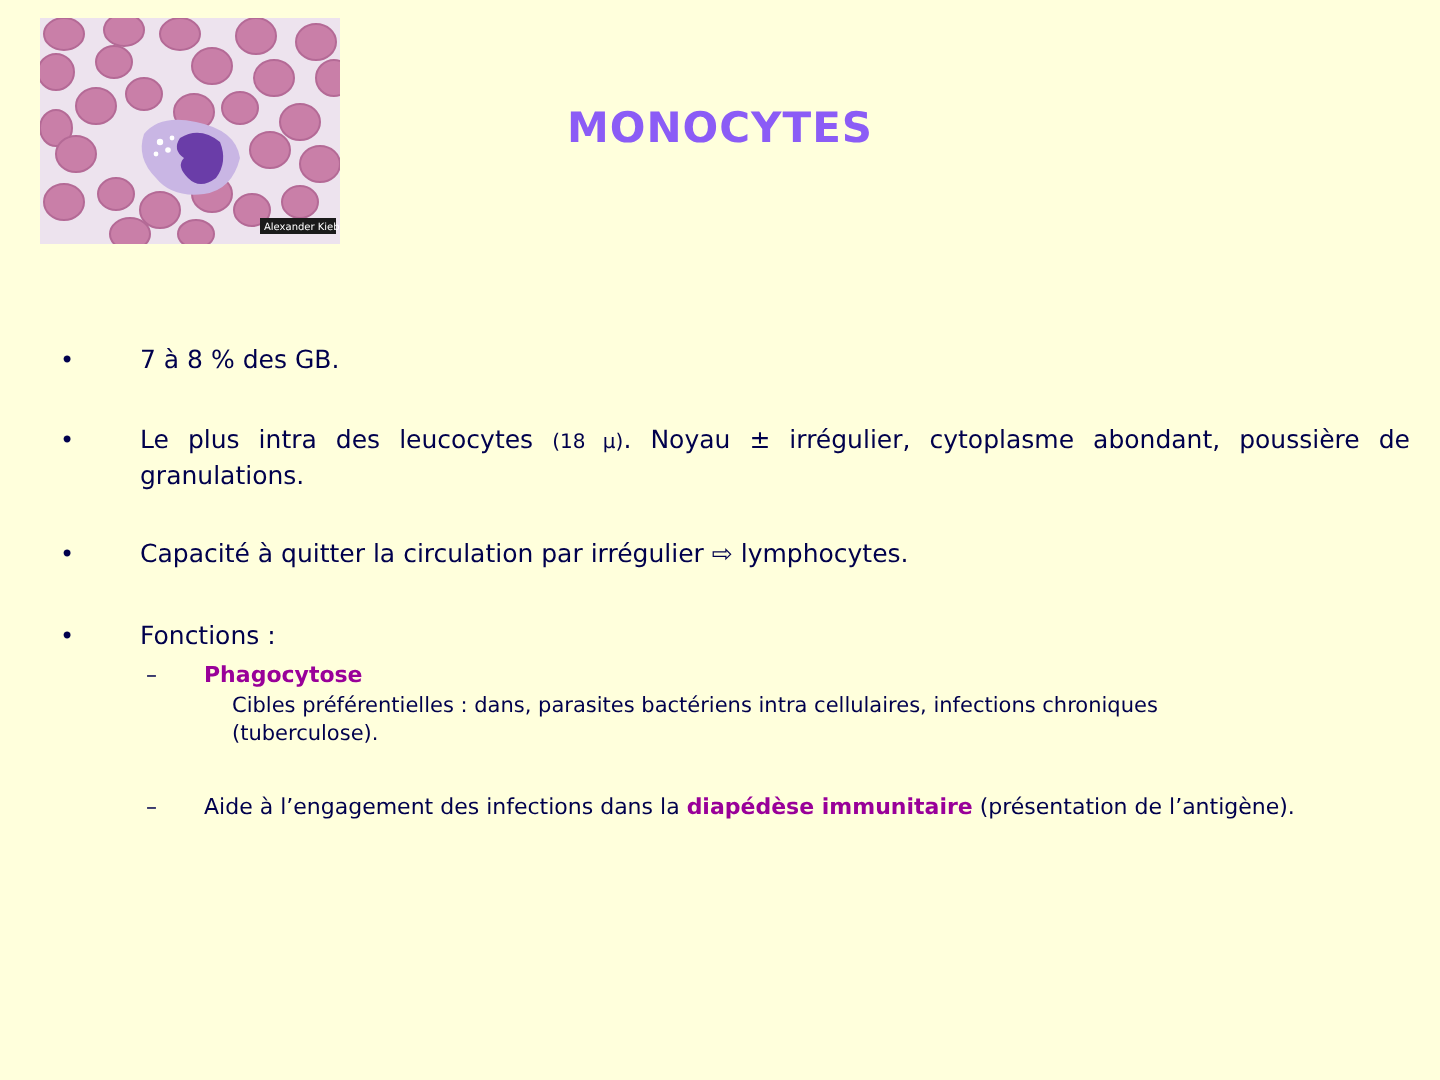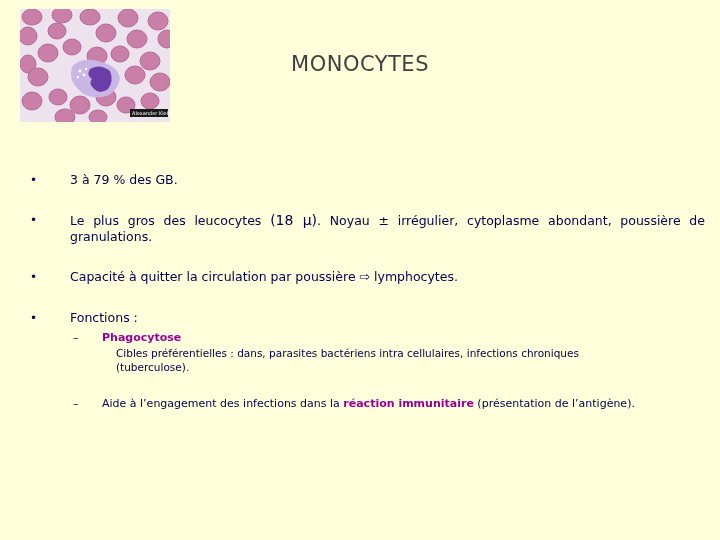"MONOCYTES" .title { color: #404040 -> #8b5cf6; font-weight: none -> bold }
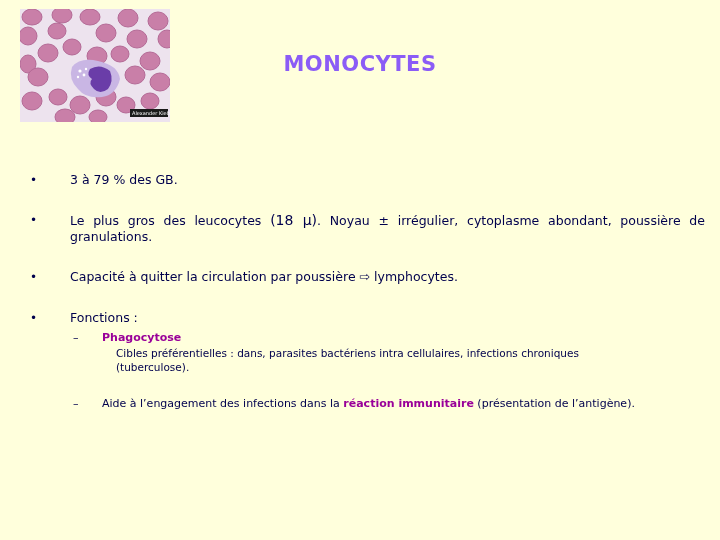"3 à 79 % des" span.text { text: 3 à 79 -> 7 à 8 }
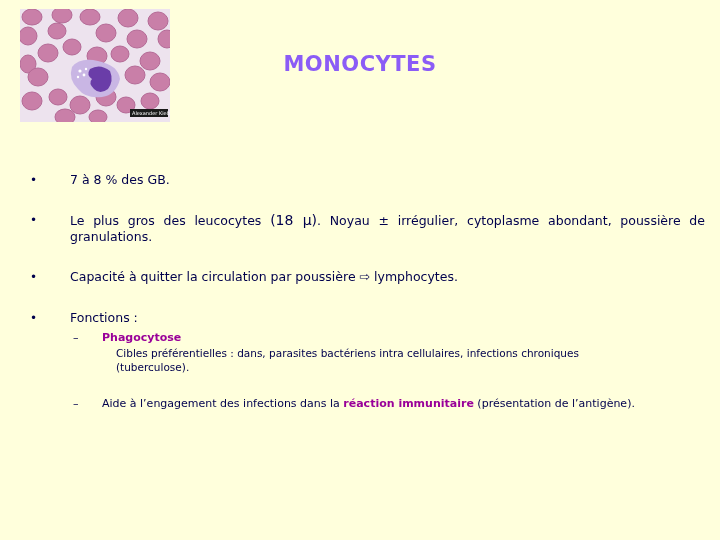"Le plus gros des leucocytes" span { text: gros -> intra }
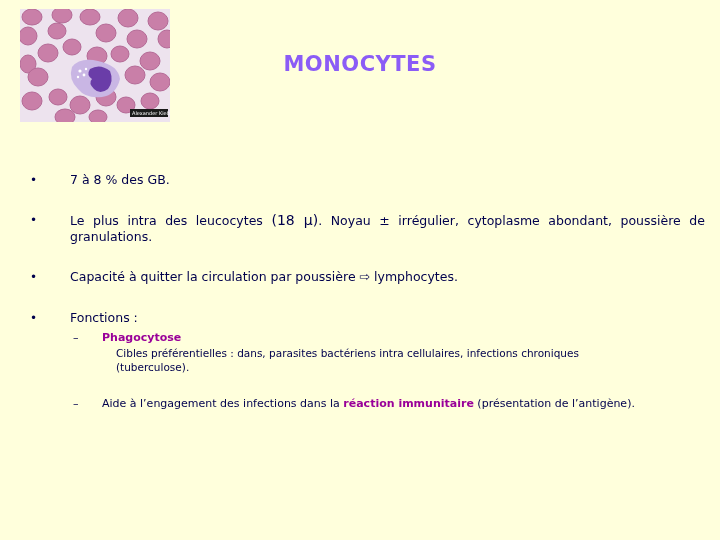"(18 µ)" .small { font-size: 14px -> 10px }
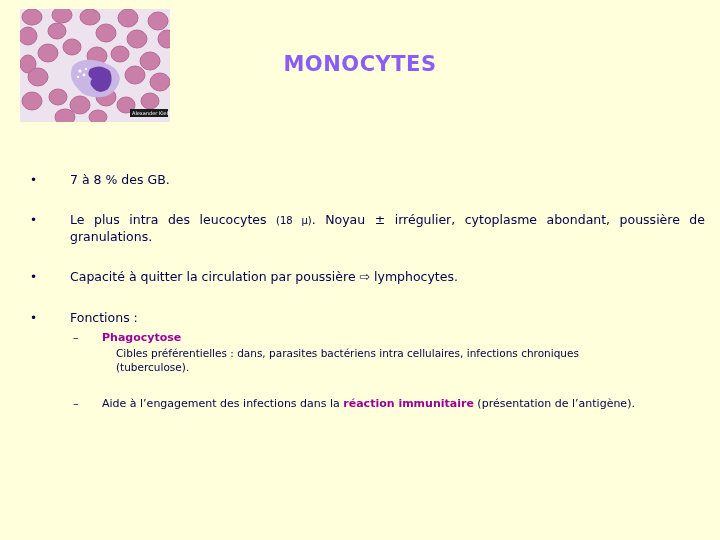"Capacité à quitter la circulation" span { text: poussière -> irrégulier }
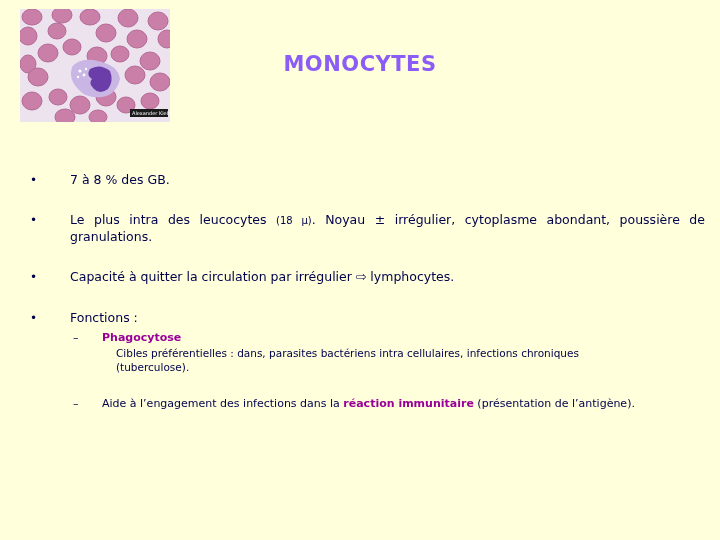"réaction immunitaire" span.highlight { text: réaction -> diapédèse }
